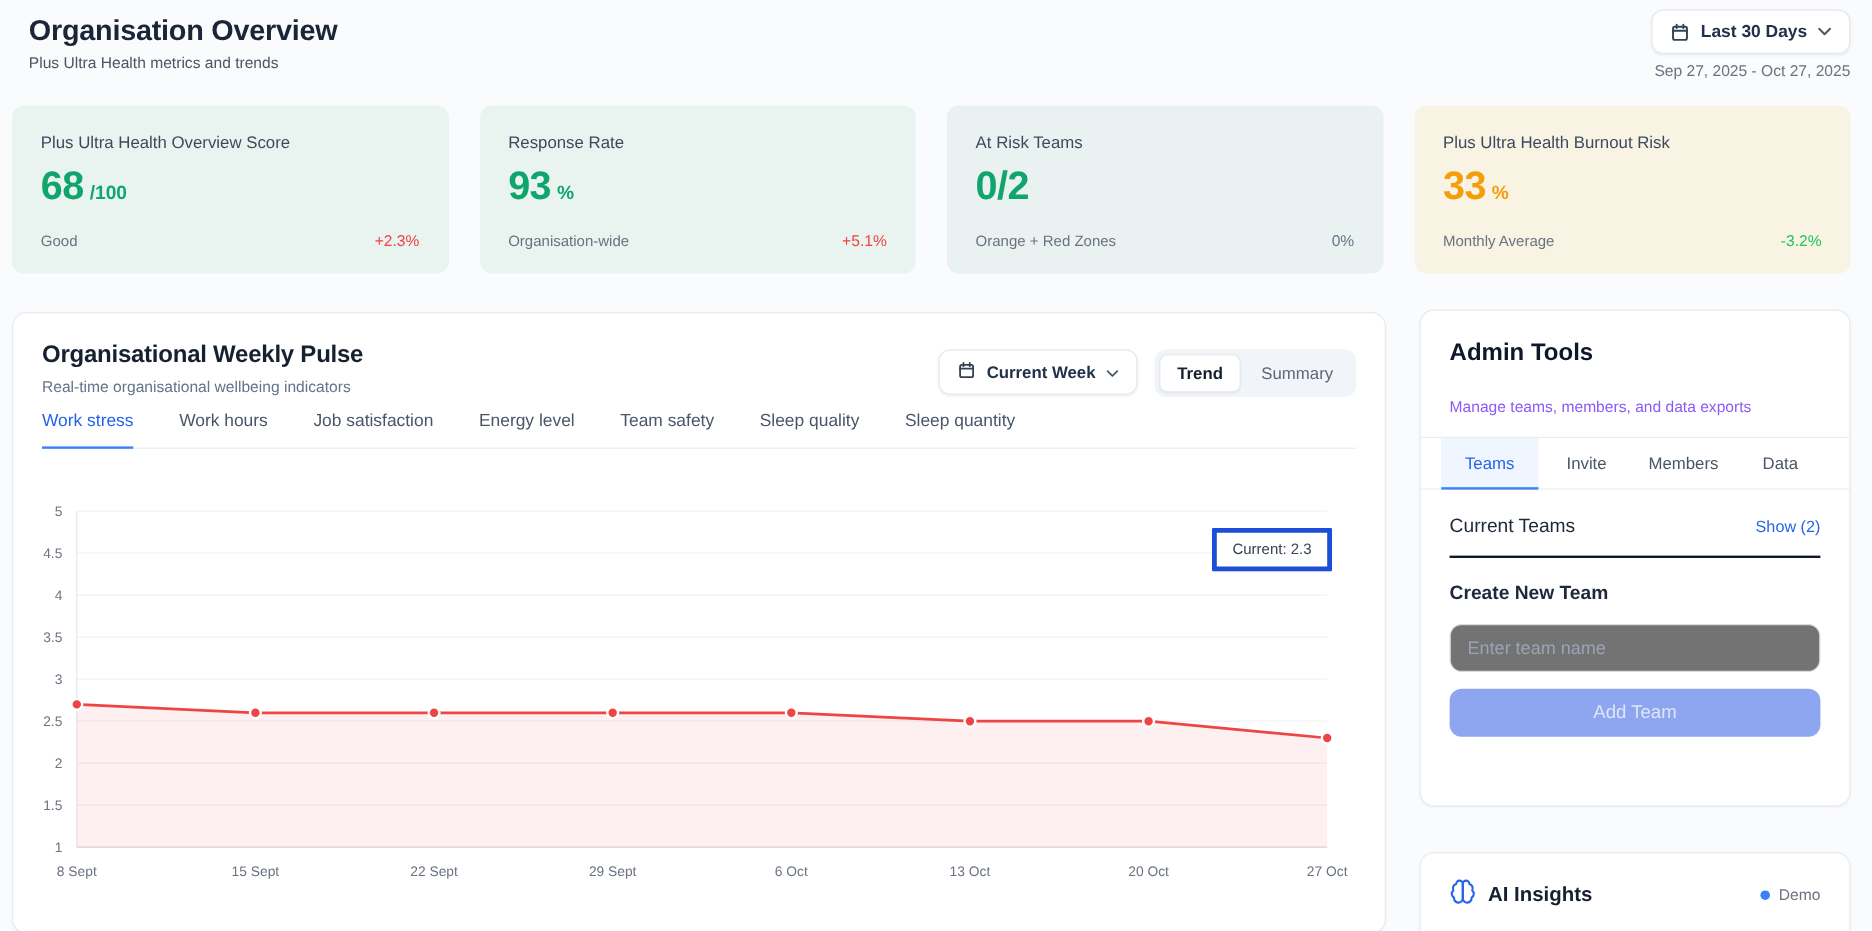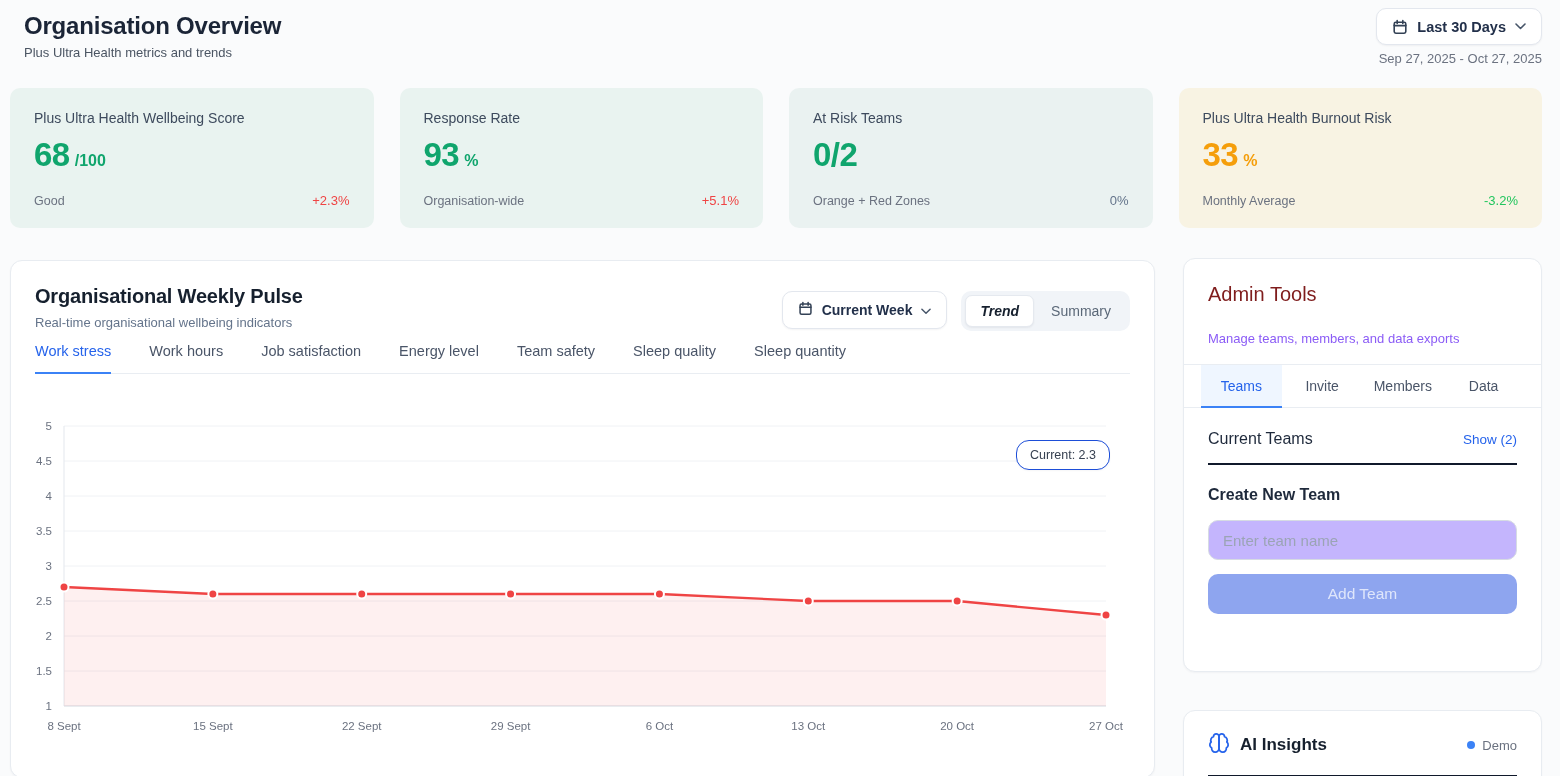"Plus Ultra Health Wellbeing Score" div.card-title { text: Wellbeing -> Overview }
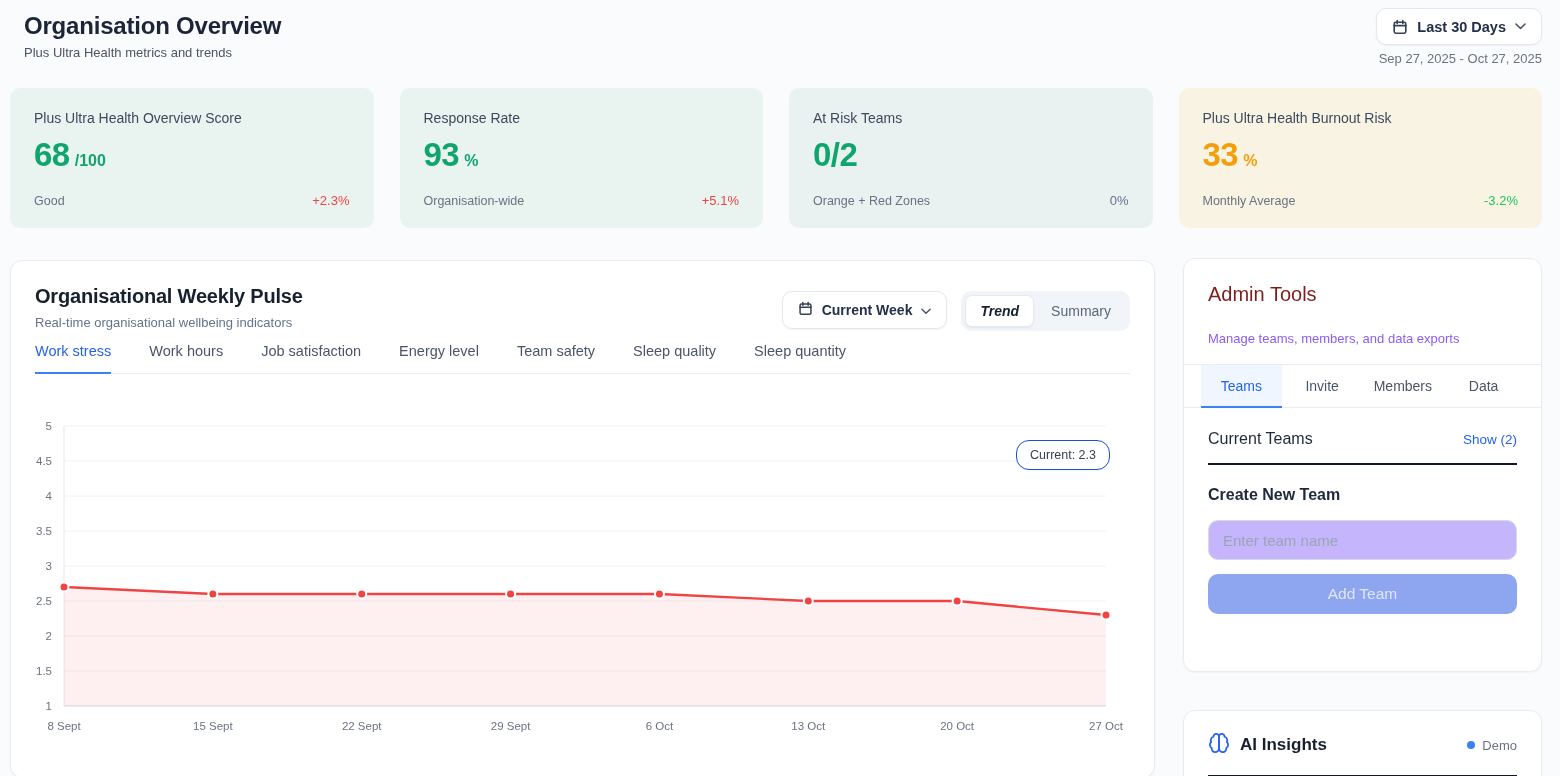"Admin Tools" .admin-title { color: #7f1d1d -> #0f172a; font-weight: 400 -> 700 }
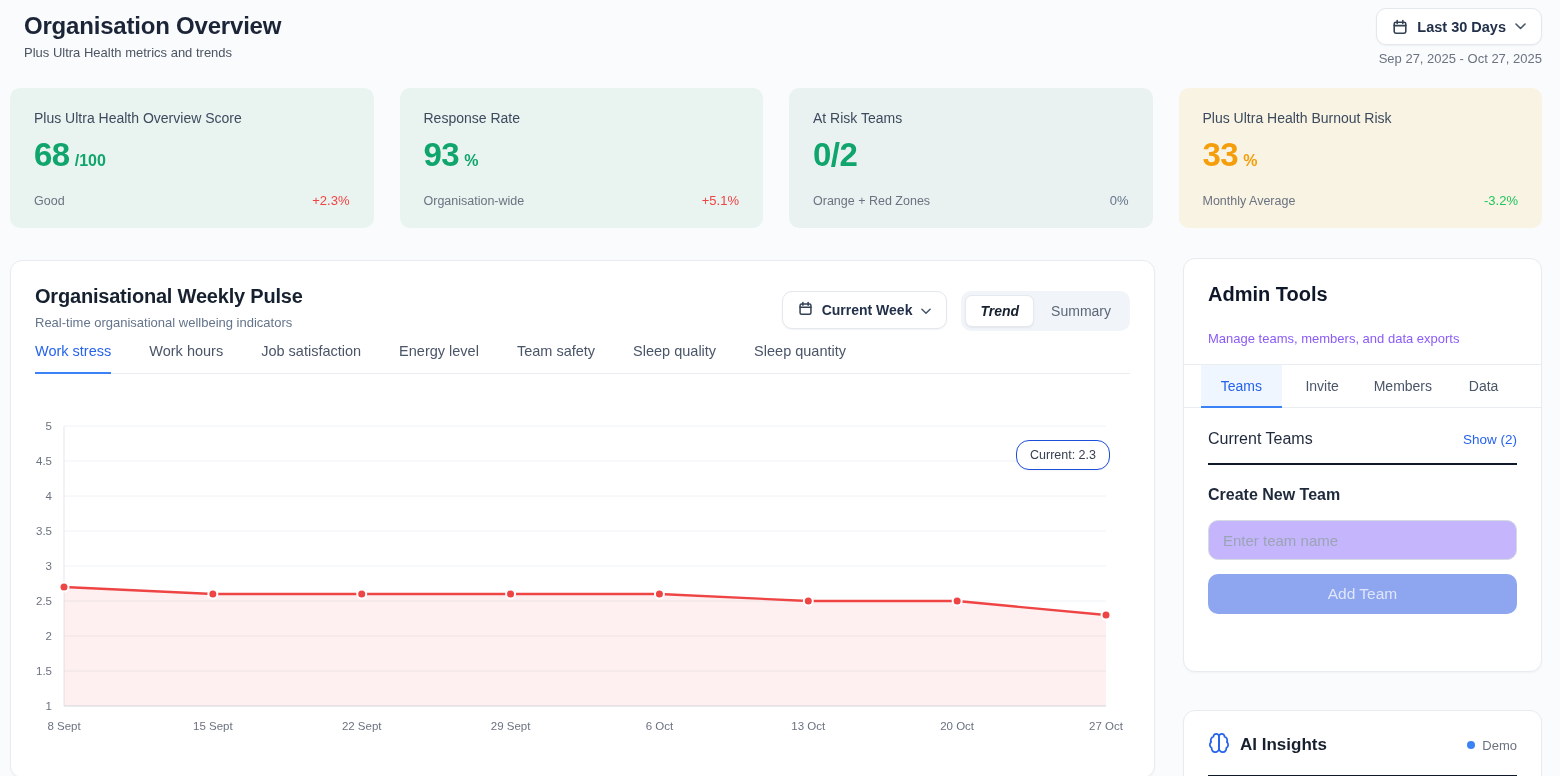"Trend" .seg-item.active { font-style: italic -> none }
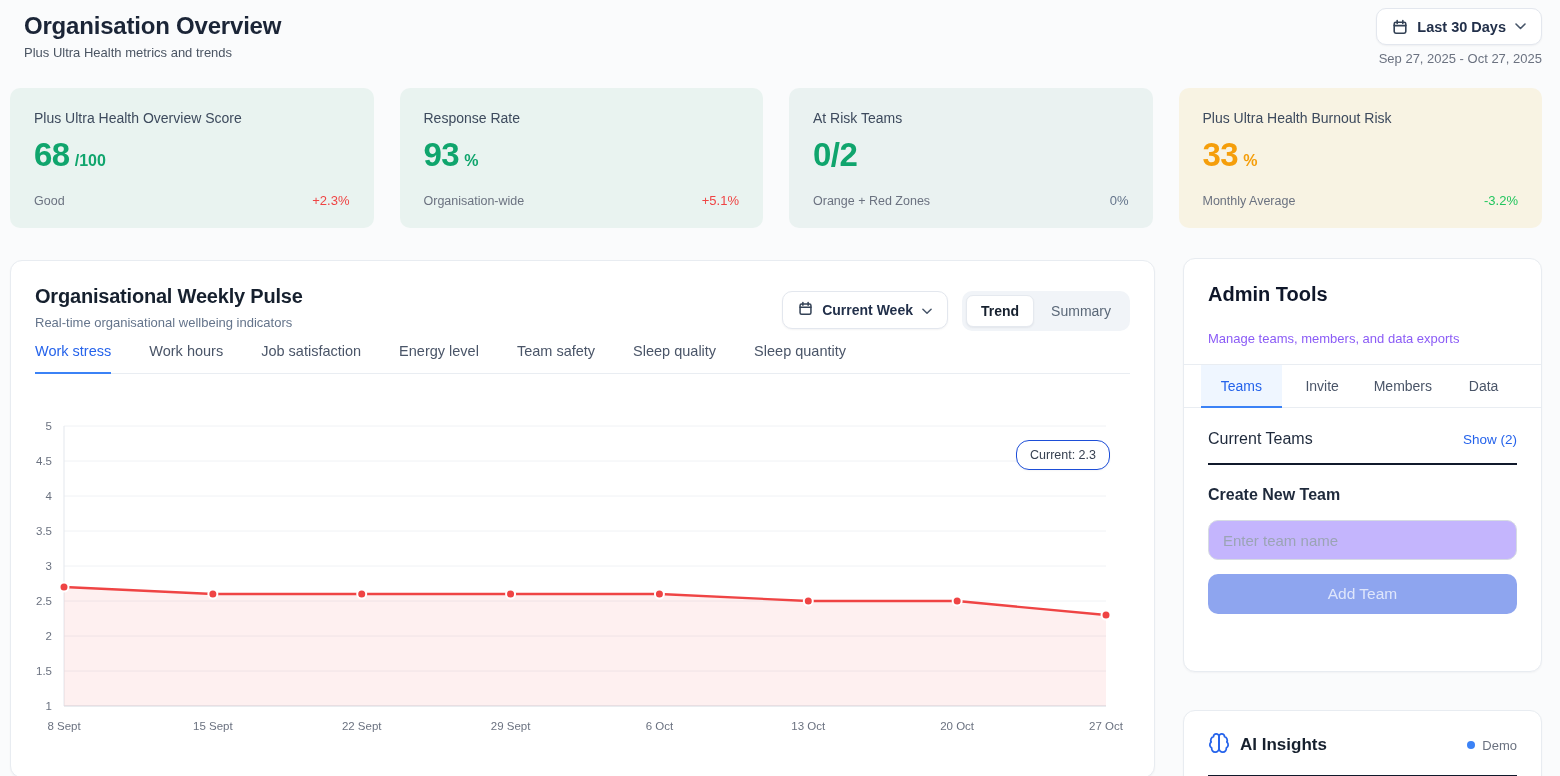"Current: 2.3" .current-badge { border: 1px solid #1d4ed8 -> 4px solid #1d4ed8; border-radius: 13px -> 1px }
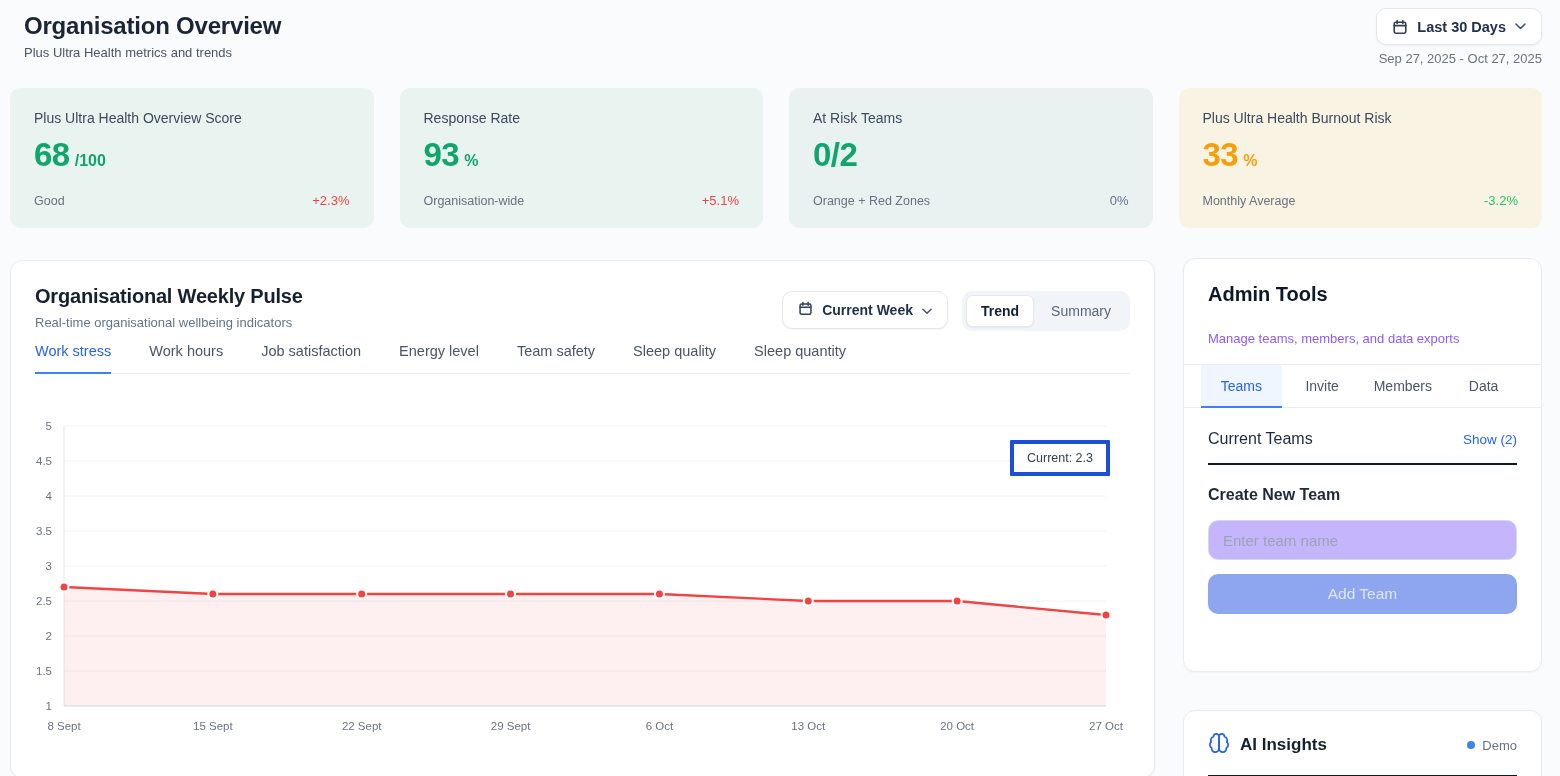"Enter team name" .team-input { background: #c4b5fd -> #737373 }
